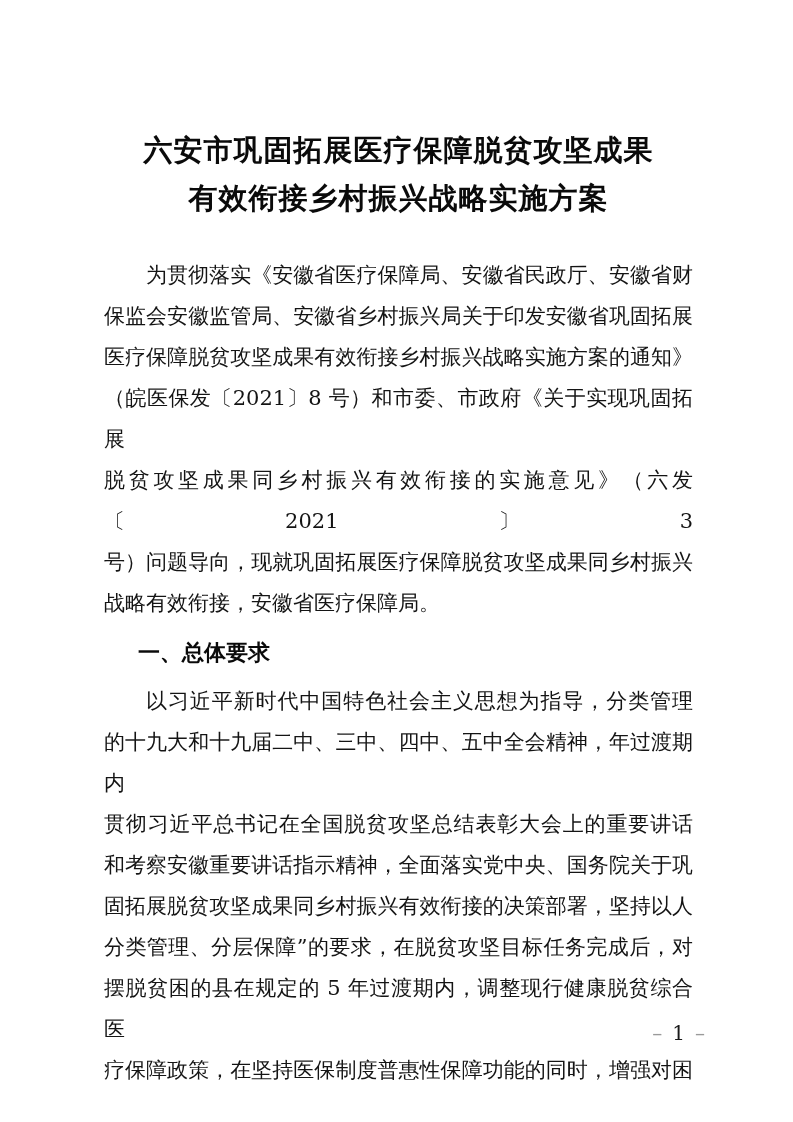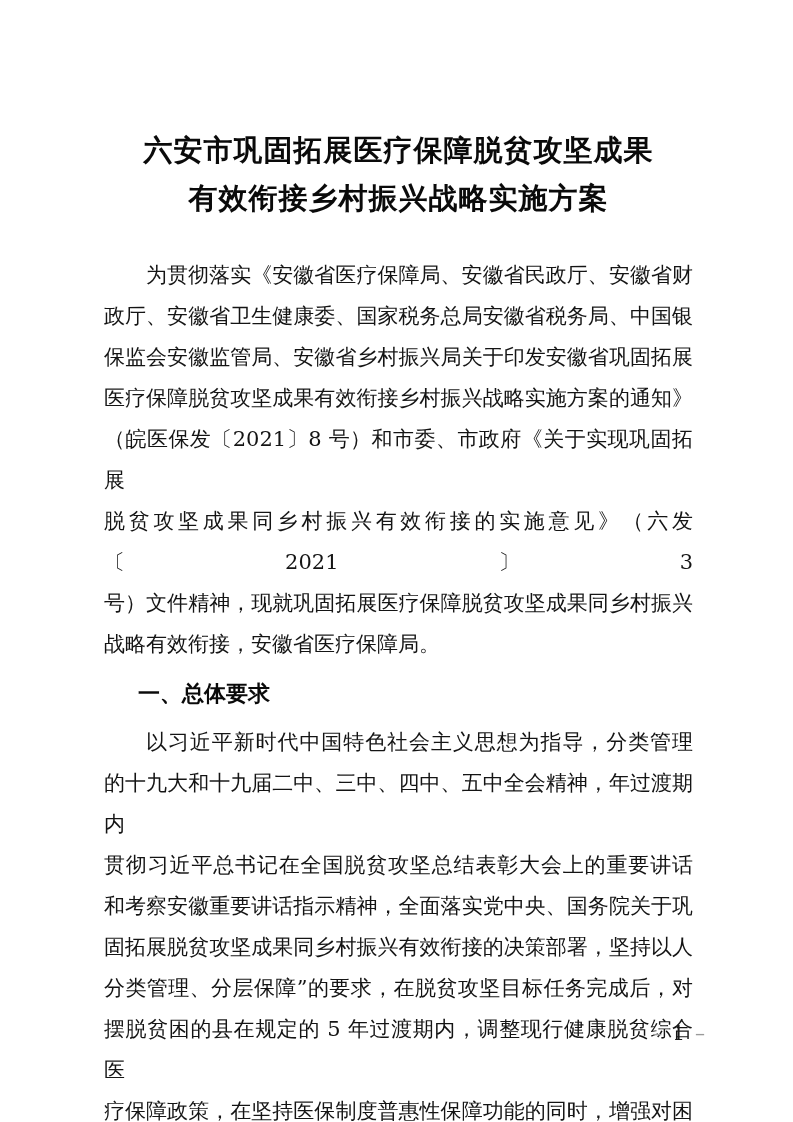"政厅、安徽省卫生健康委、国家税务总局安徽省税务局、中国银" div.line { html: <div>政厅、安徽省卫生健康委、国家税务总局安徽省税务局、中国银</div> -> none }
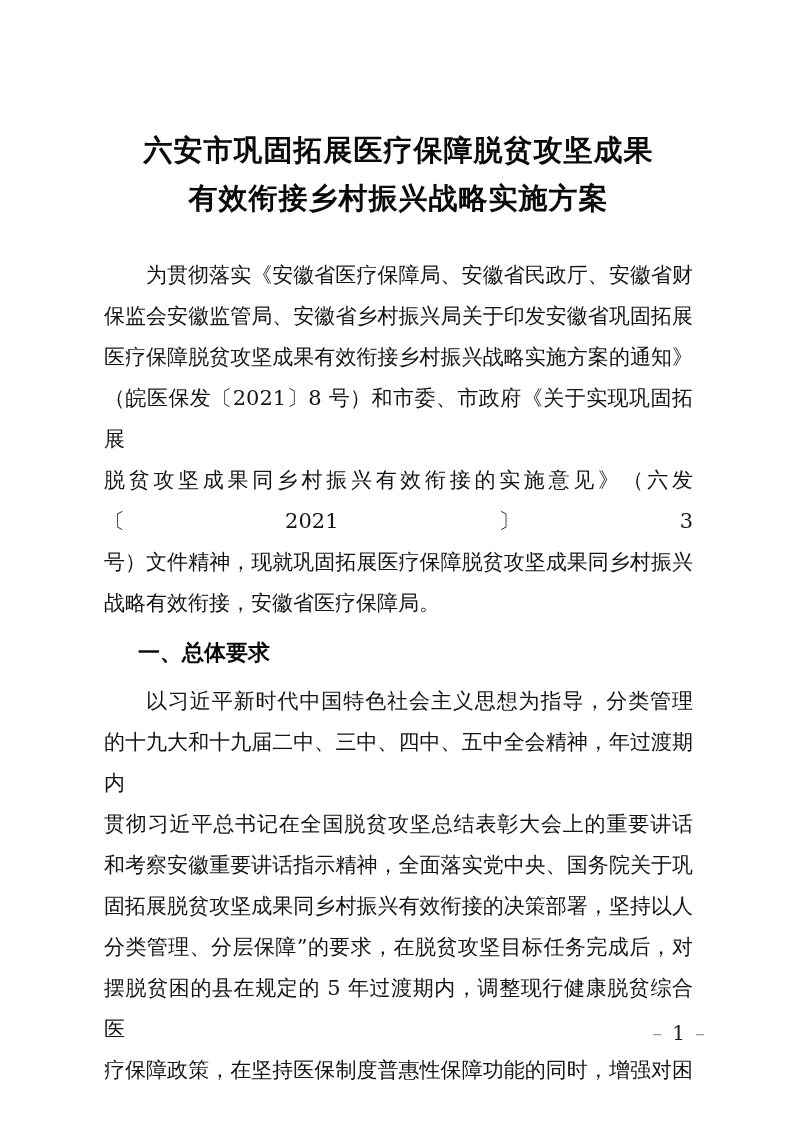"号）文件精神，现就巩固拓展医疗保障脱贫攻坚成果同乡村振兴" div.line { text: 文件精神 -> 问题导向 }
